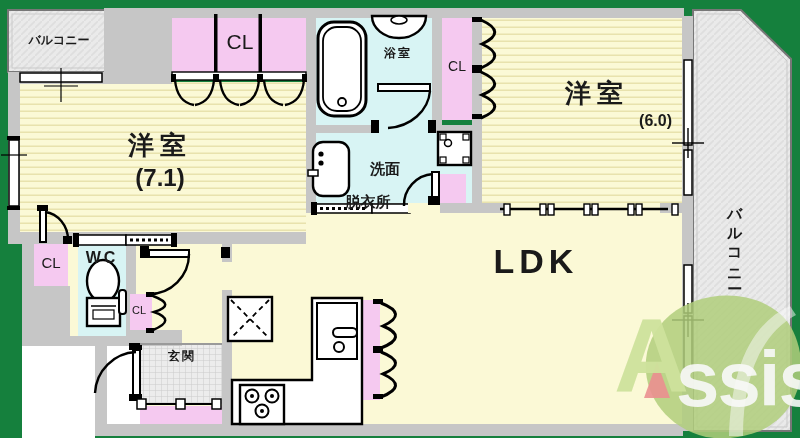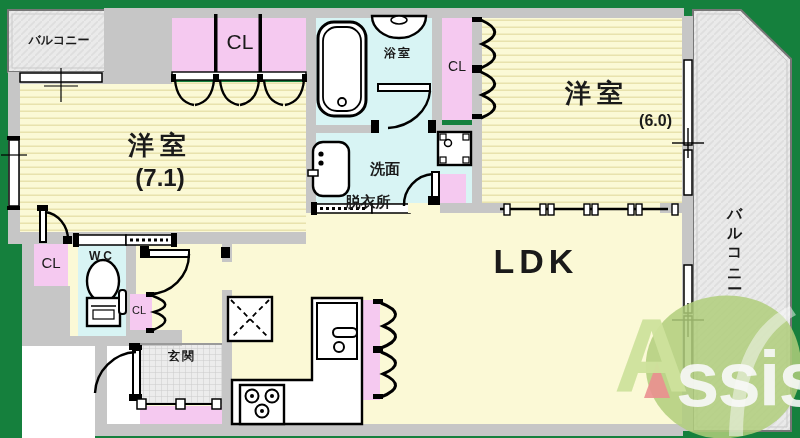"WC" div.lbl { font-size: 12px -> 16px }
